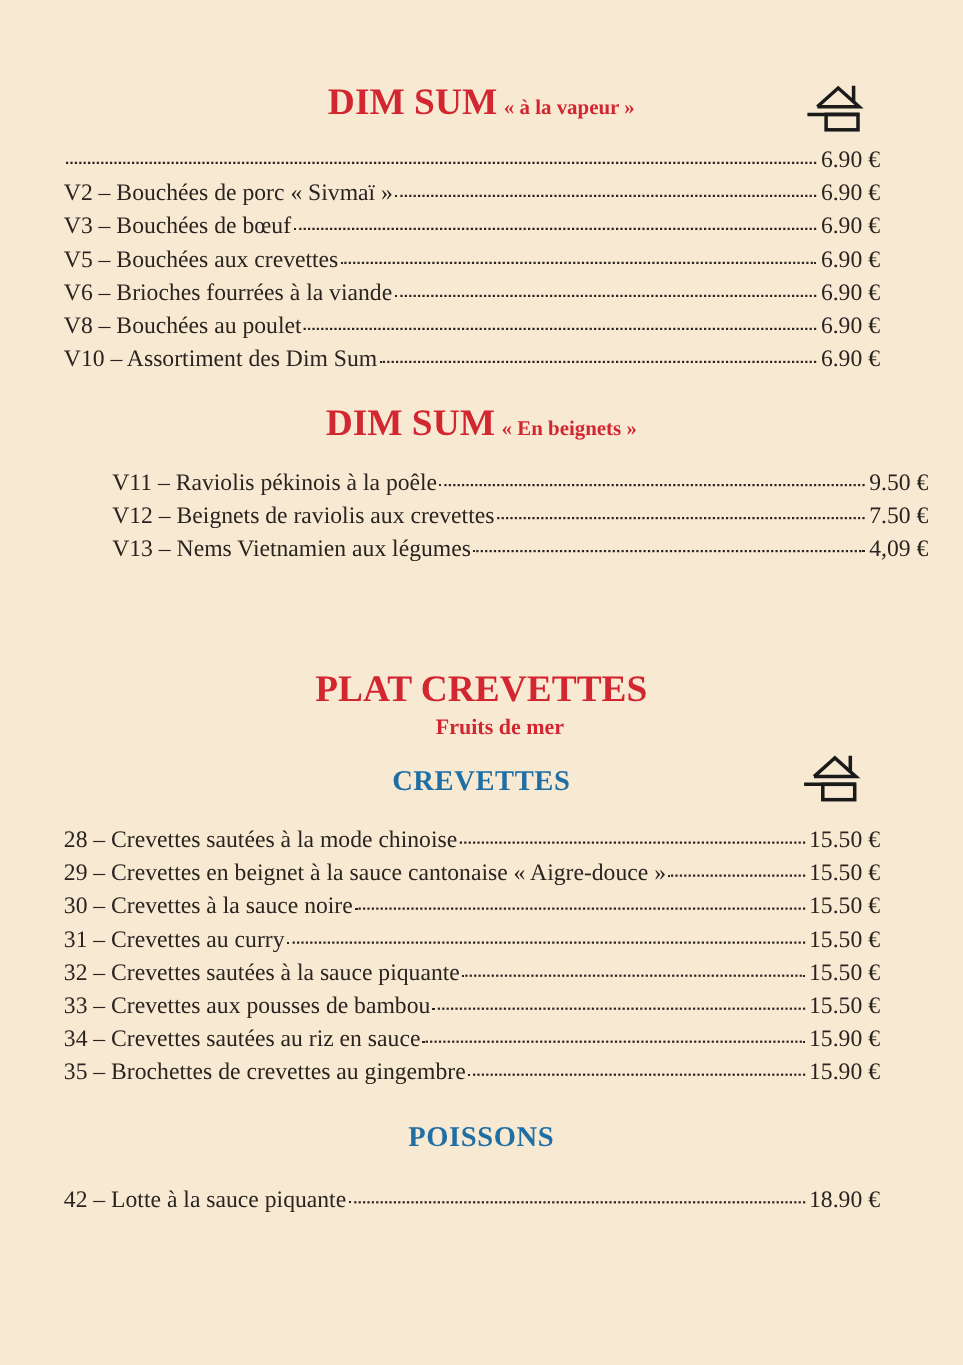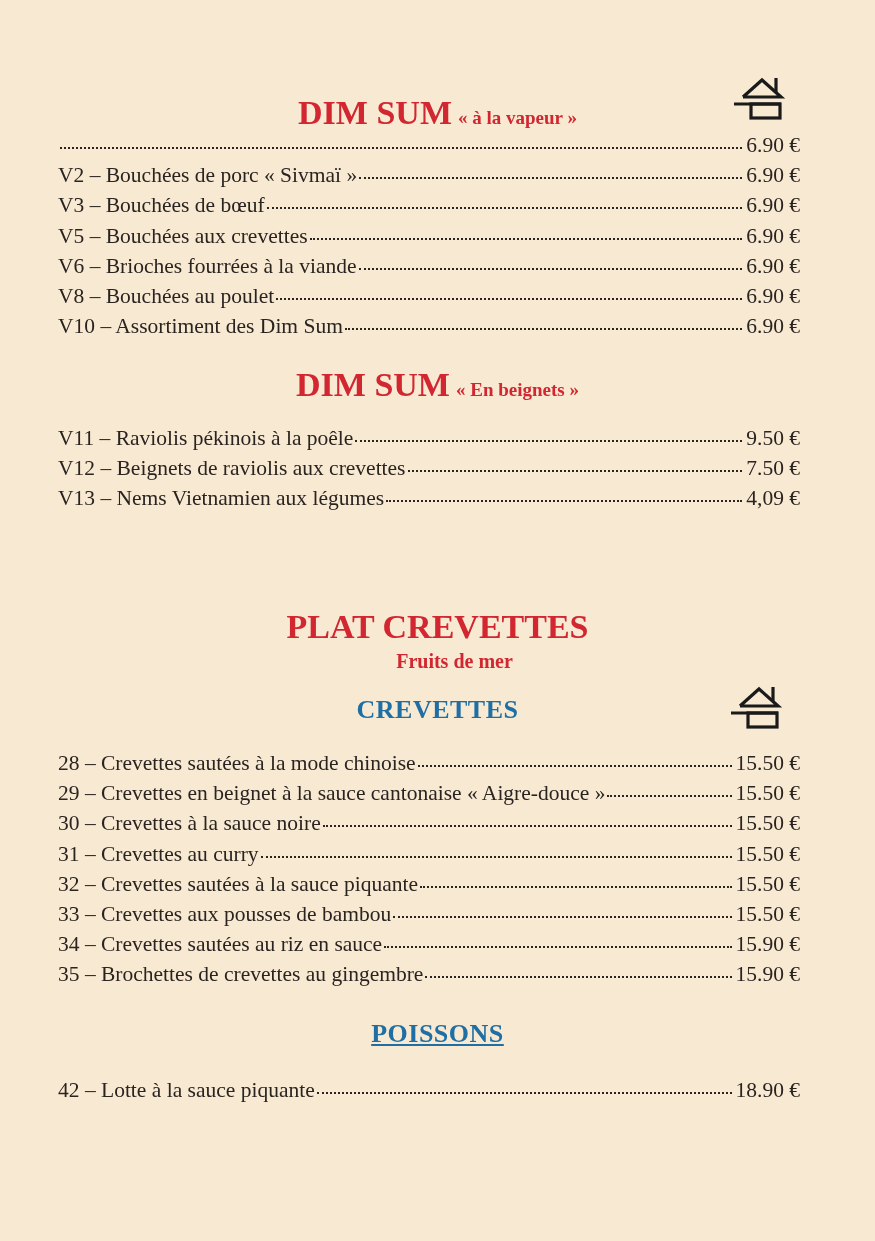"DIM SUM « à la" div.title { margin-top: 19px -> none }
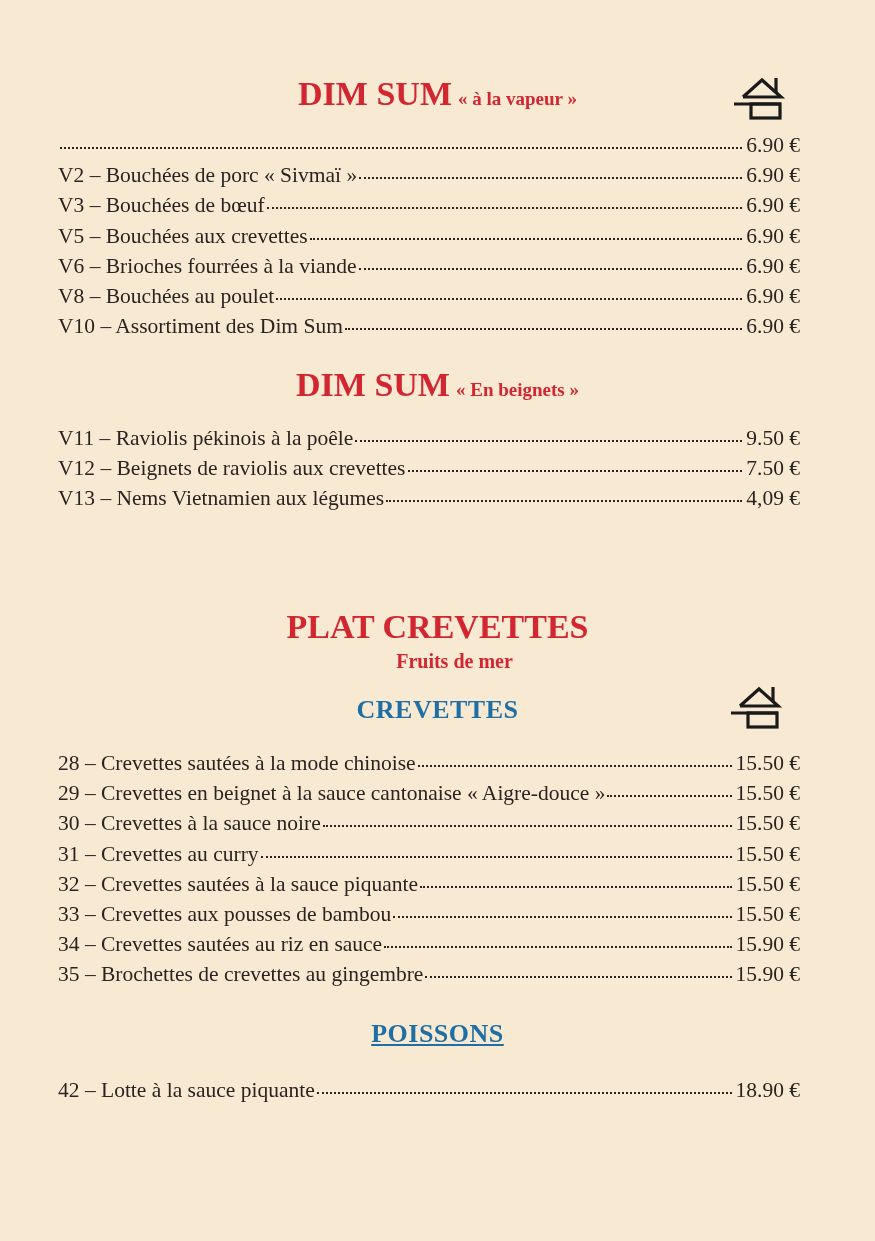"V11 – Raviolis pékinois à" div.list { margin-left: none -> 44px }
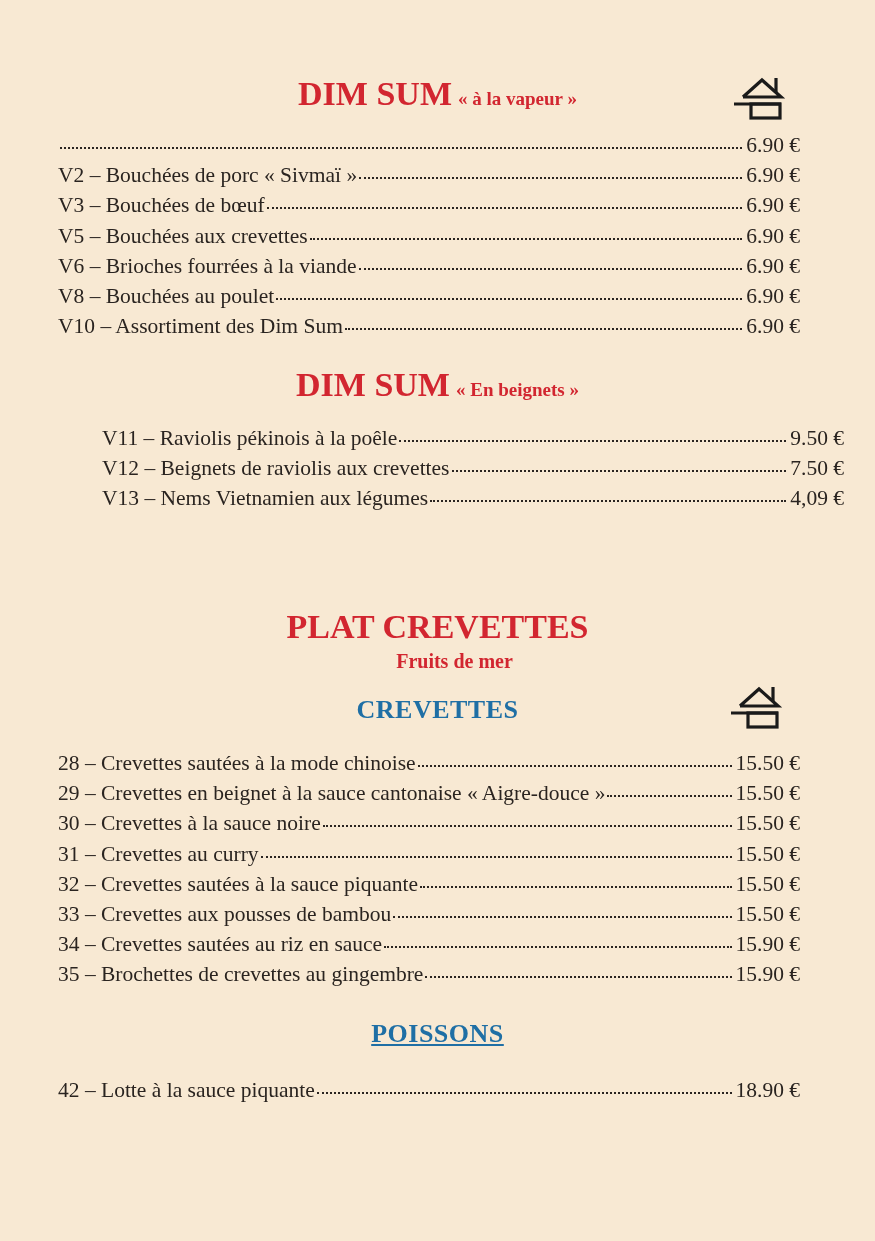"POISSONS" div.blue { text-decoration: underline -> none }
